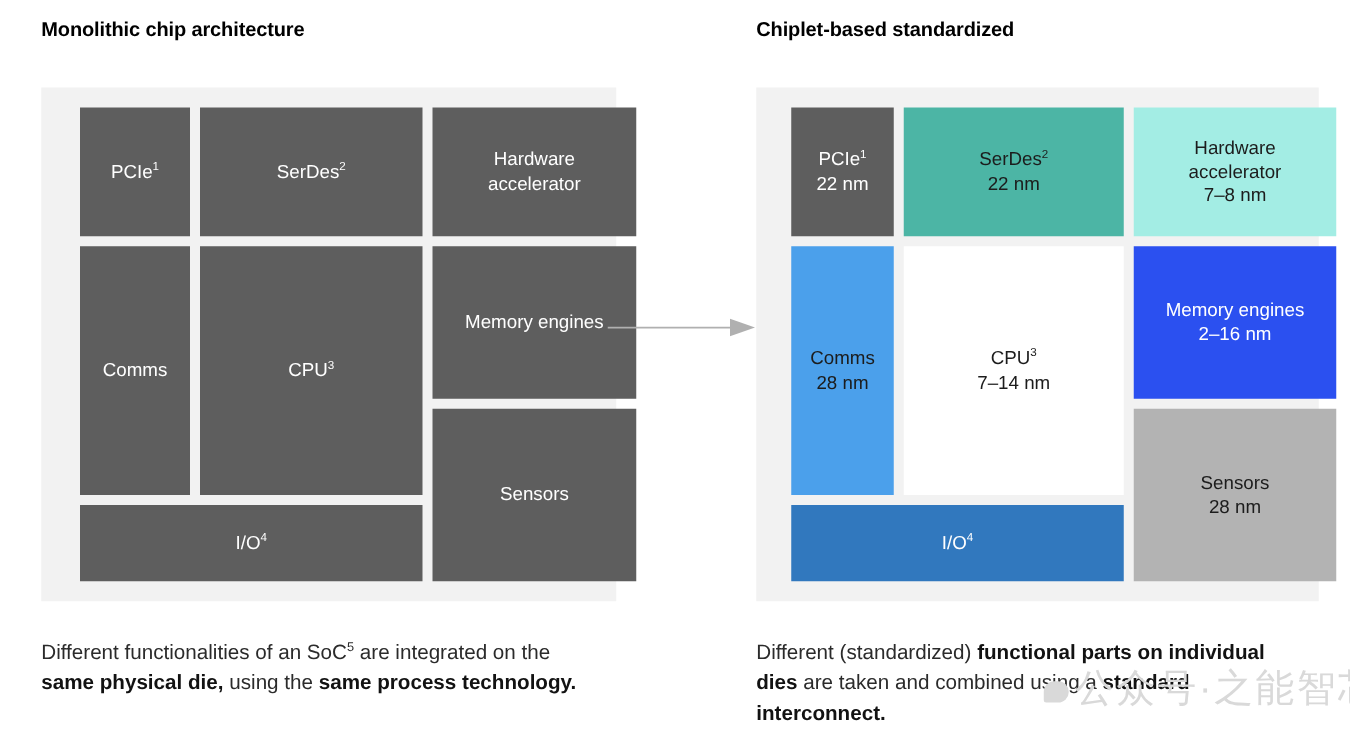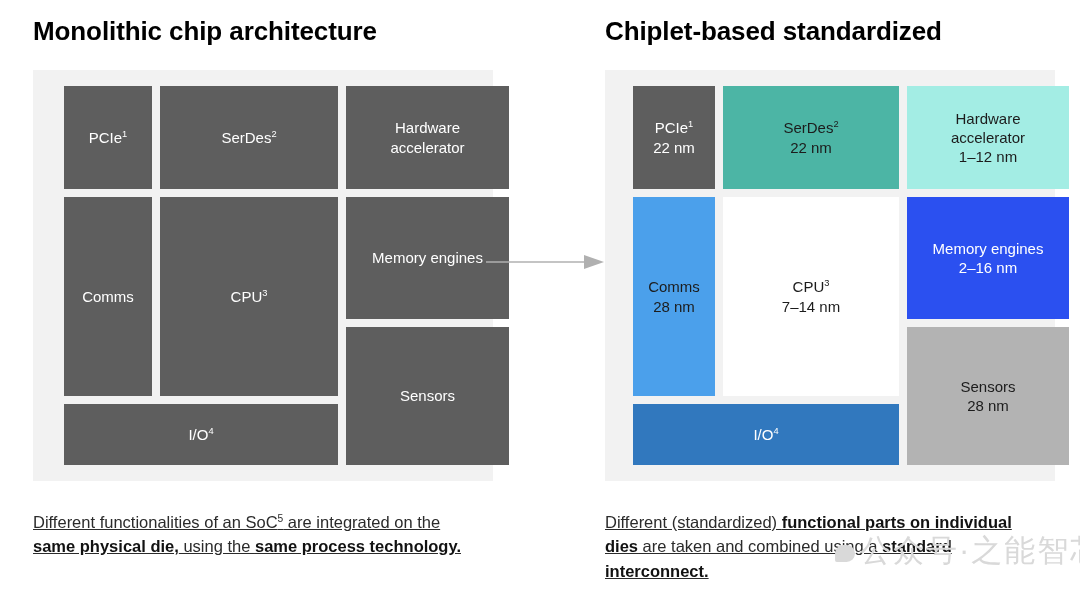"Monolithic chip architecture" .panel-title { font-size: 26px -> 16px }
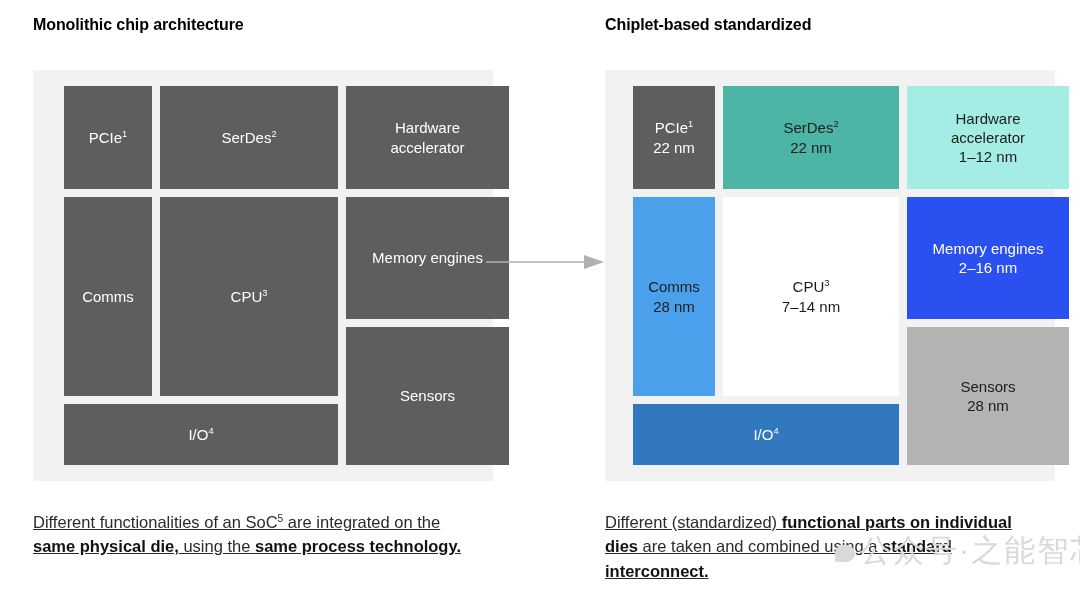"1–12 nm" span.sub { text: 1–12 -> 7–8 }
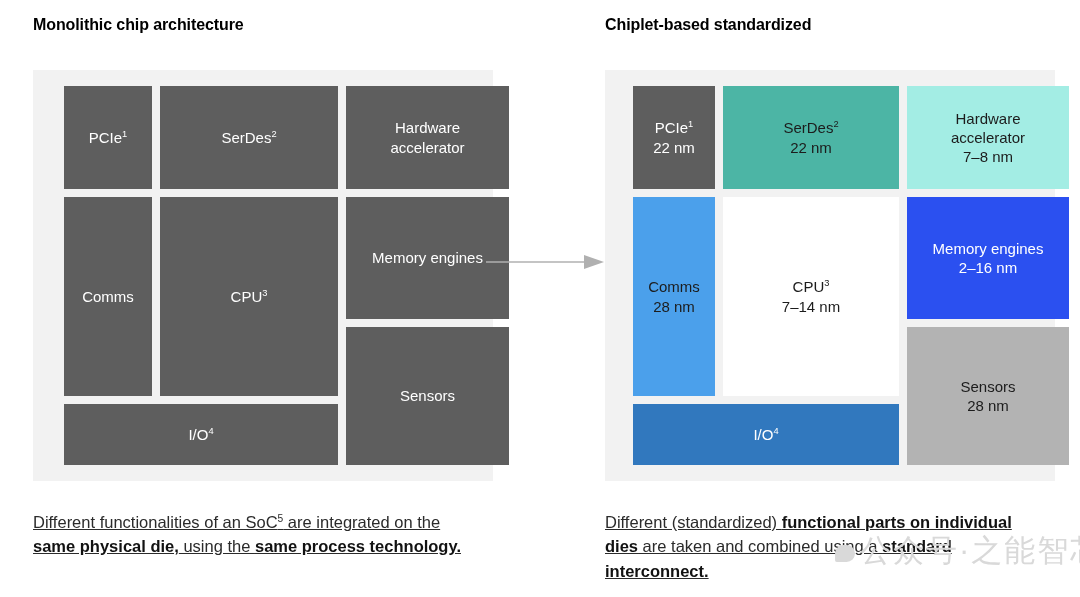"Different functionalities of an SoC5" .caption { text-decoration: underline -> none }
